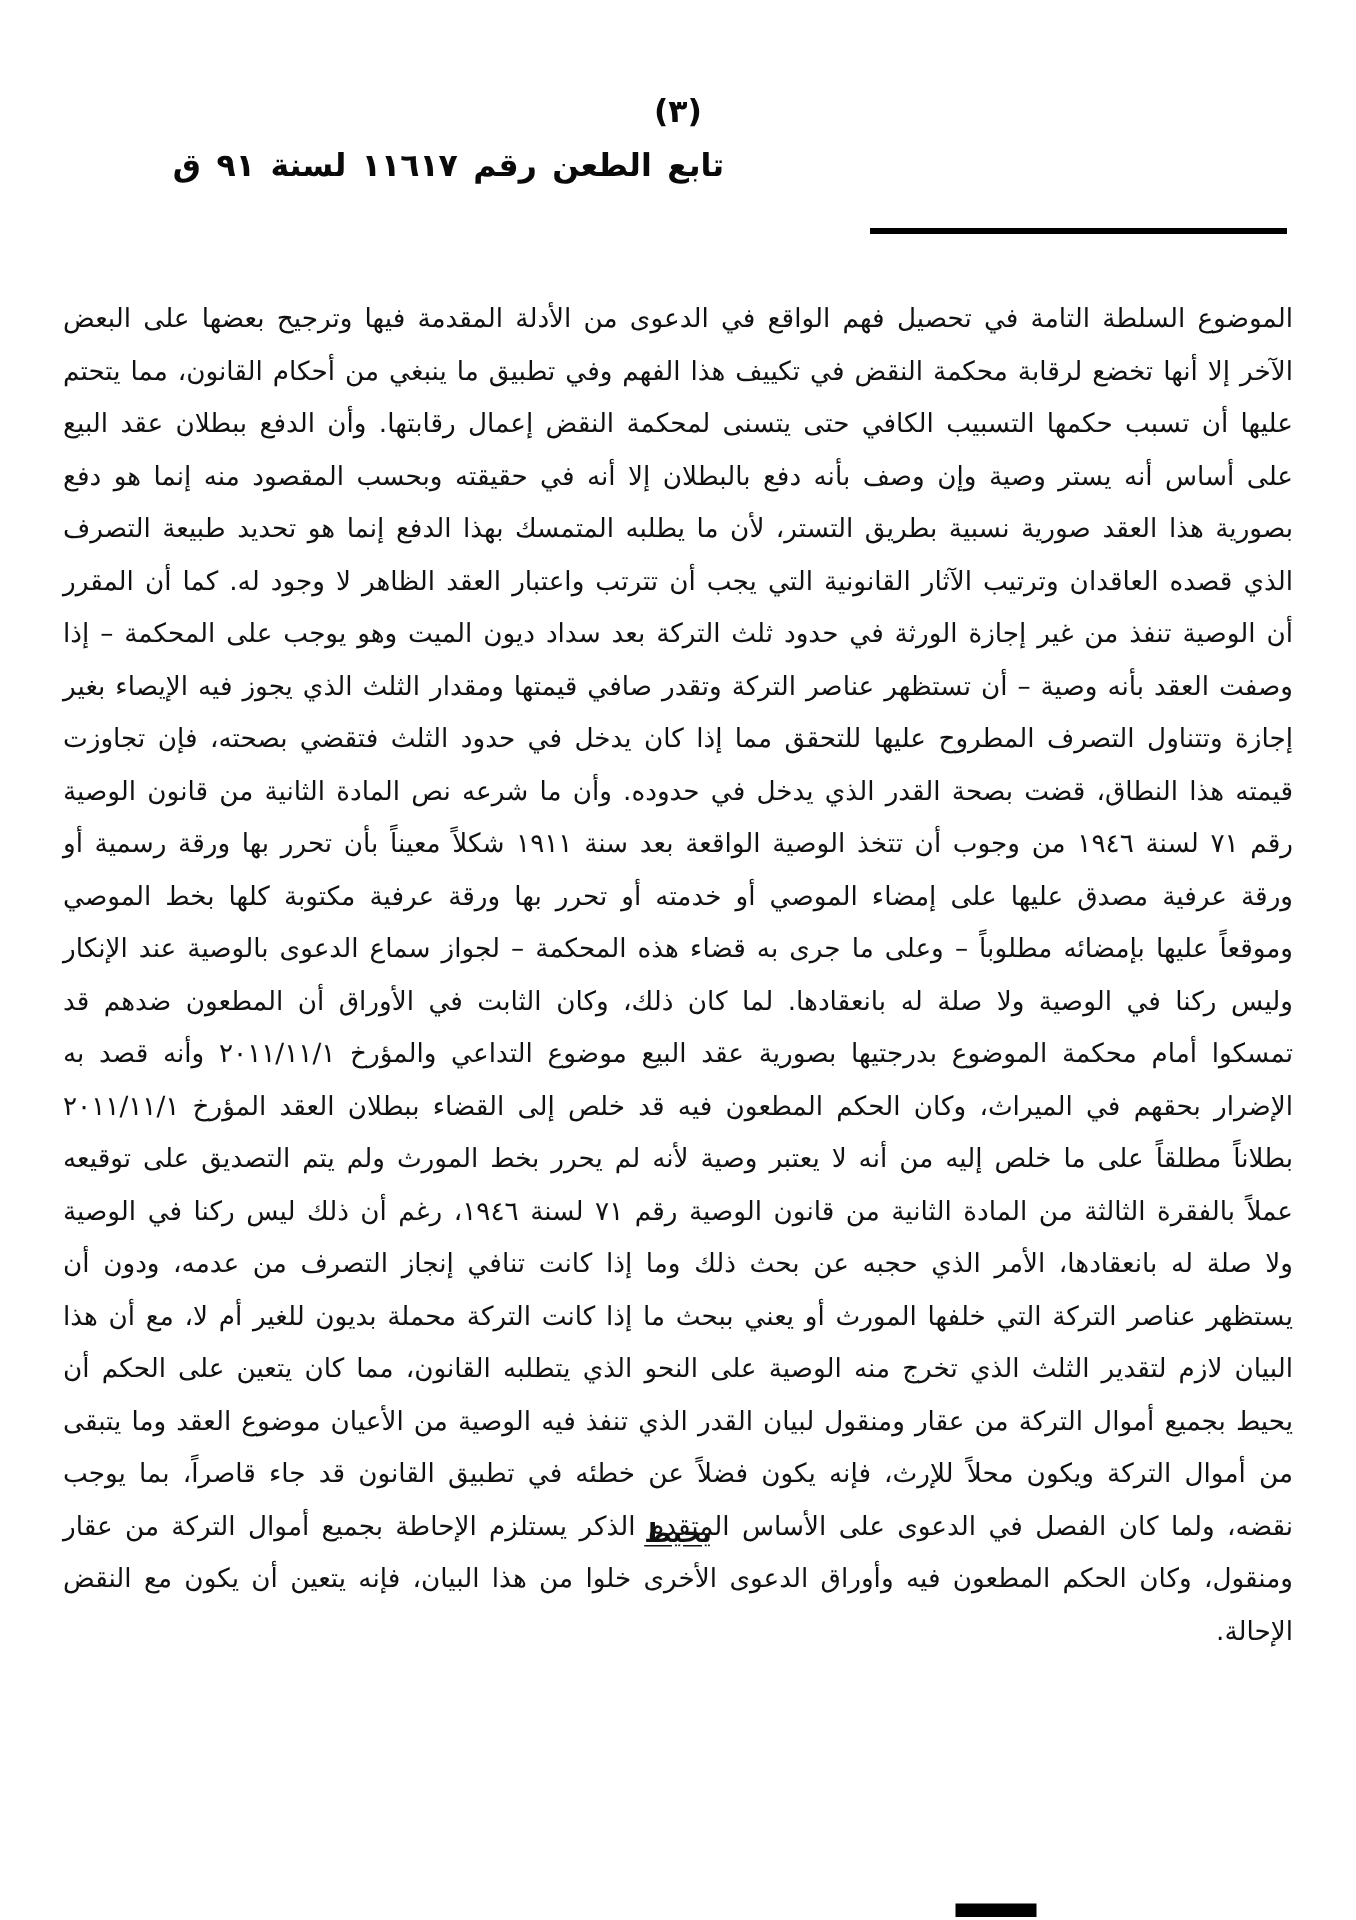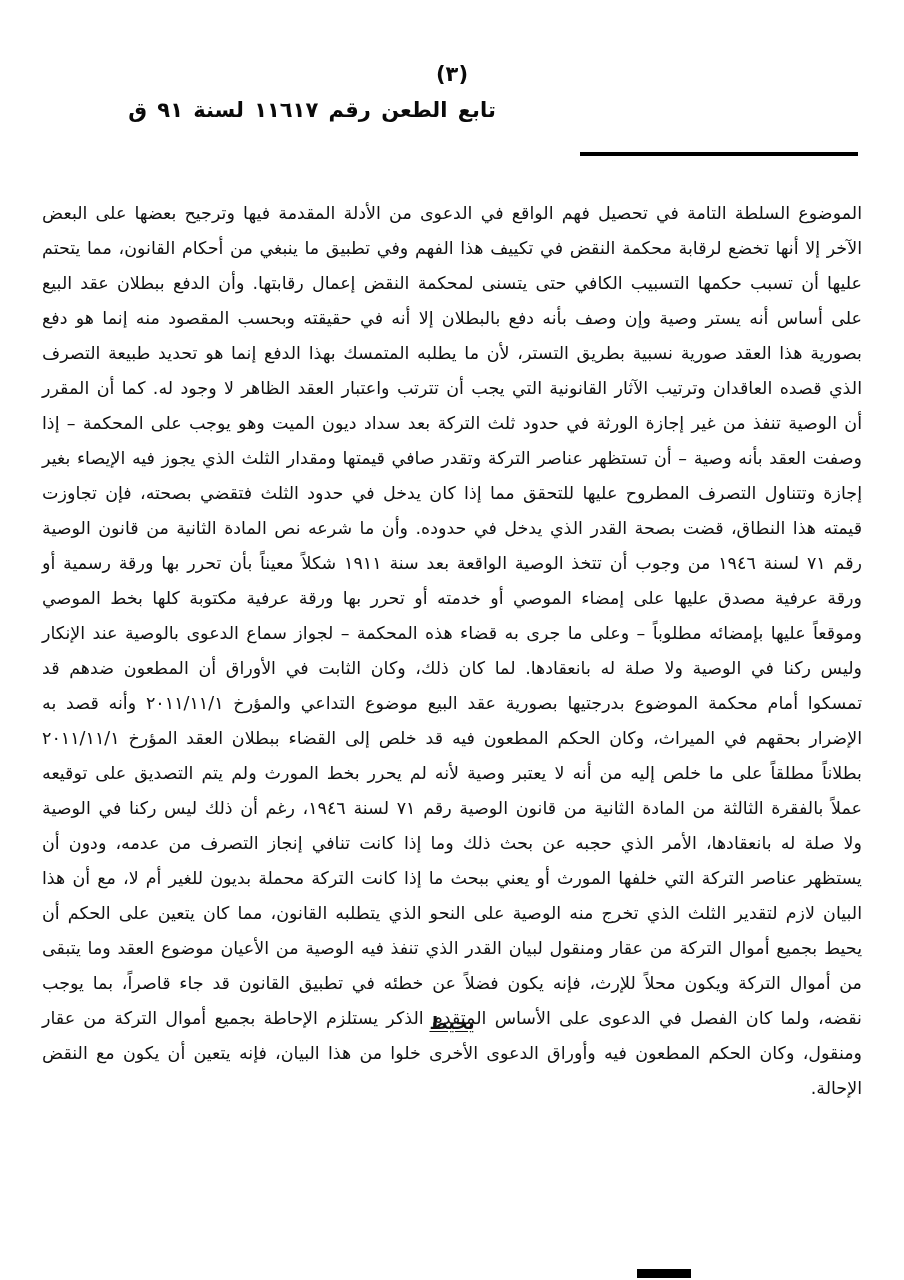"تابع الطعن رقم ١١٦١٧ لسنة" .case-header { right: 32px -> 45px }
